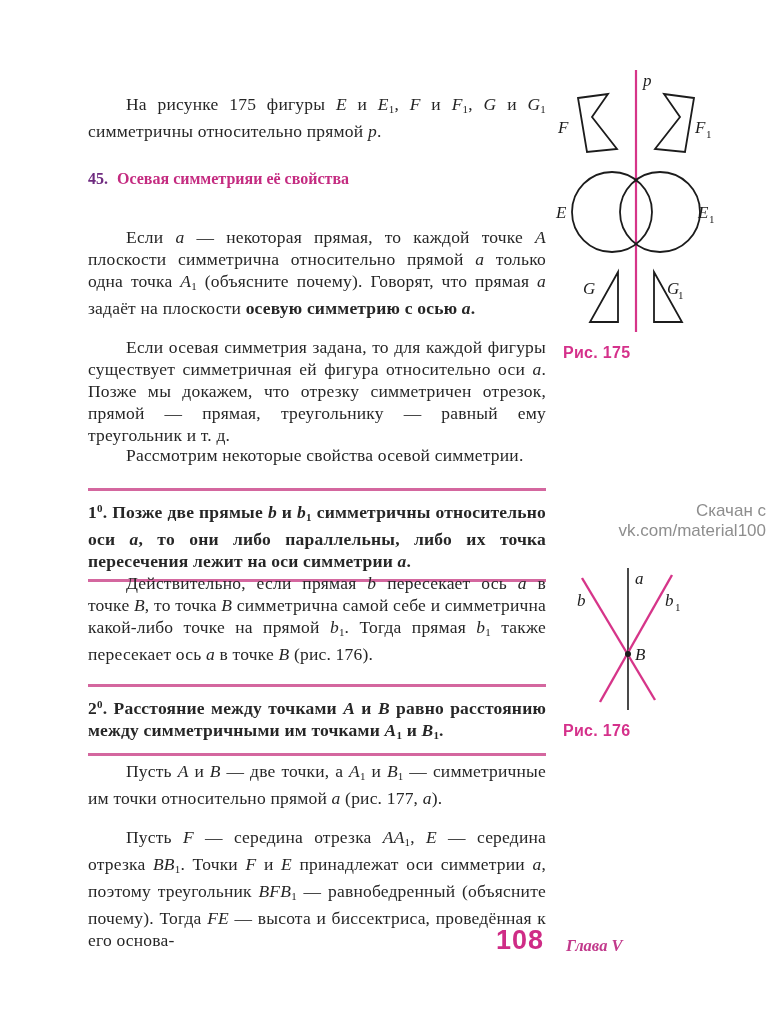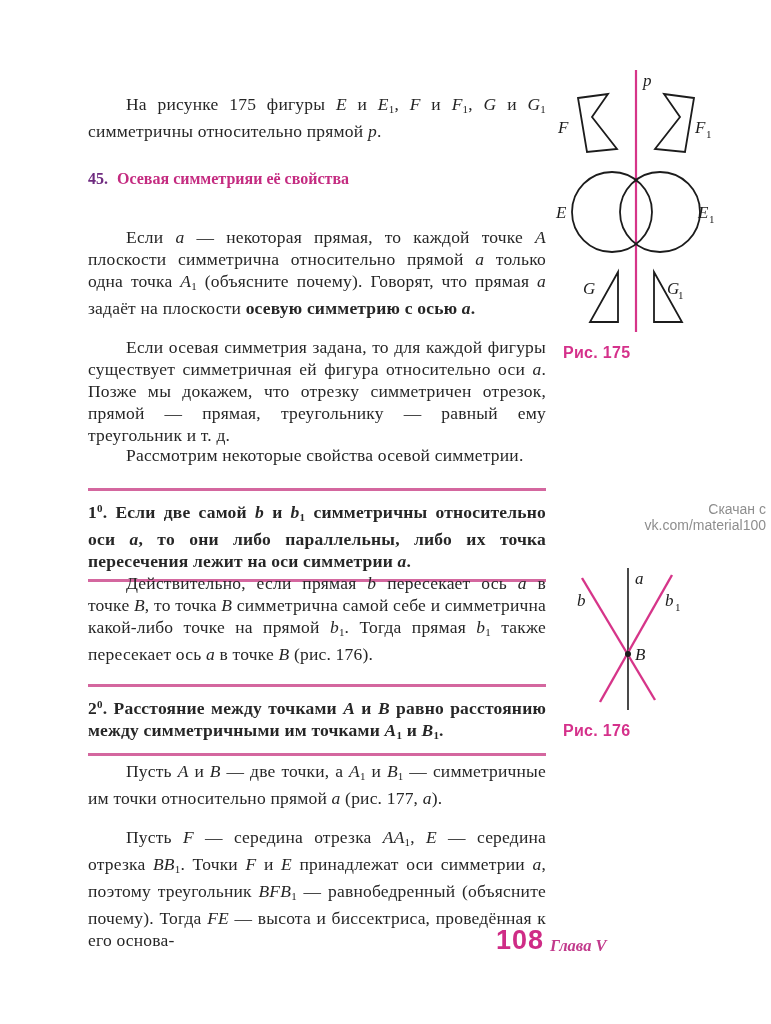". Если две самой" span { text: Если две самой -> Позже две прямые }
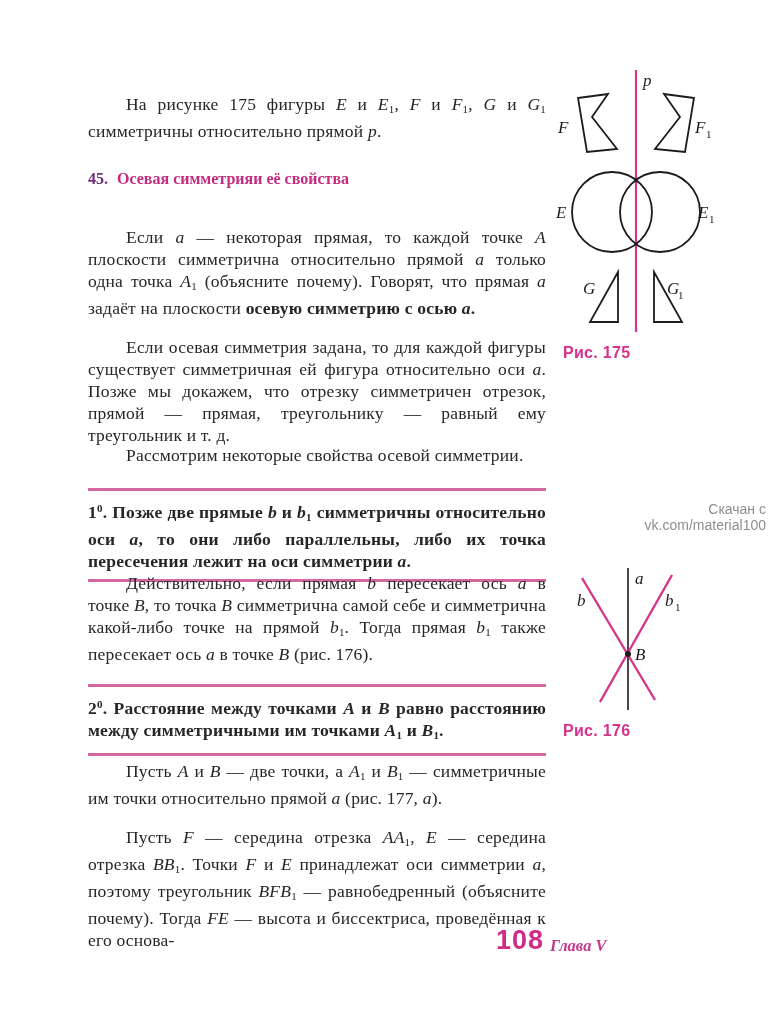"Скачан с vk.com/material100" .watermark { font-size: 14px -> 17px }
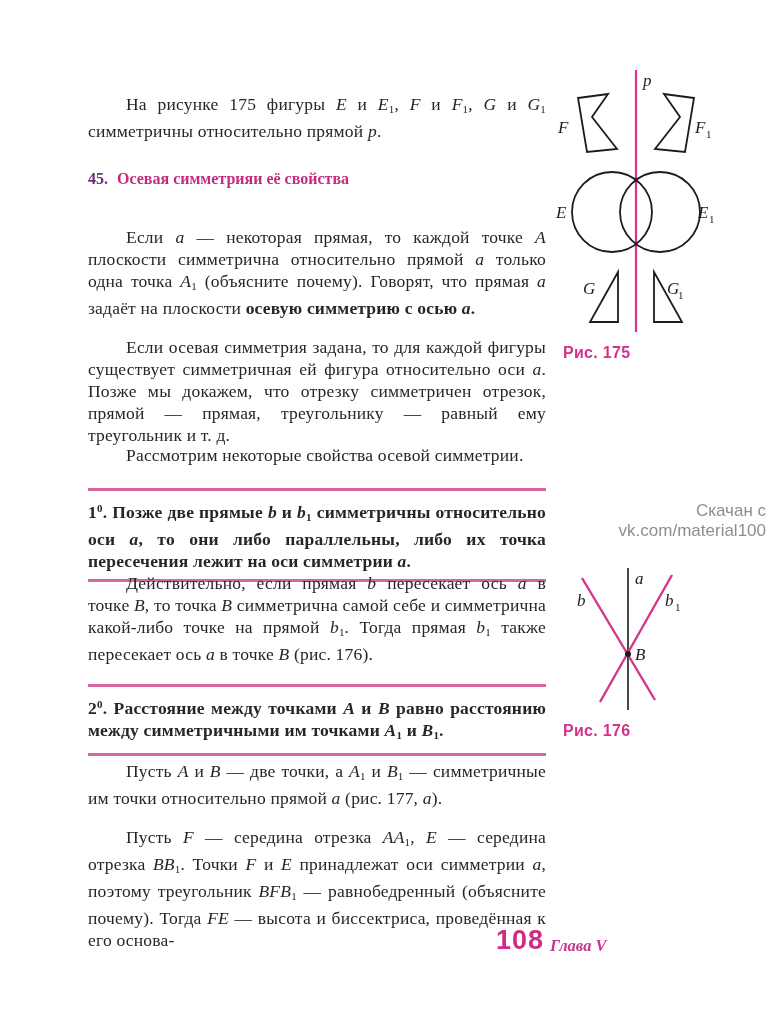"Глава V" .chapter { margin-left: 6px -> 22px }
